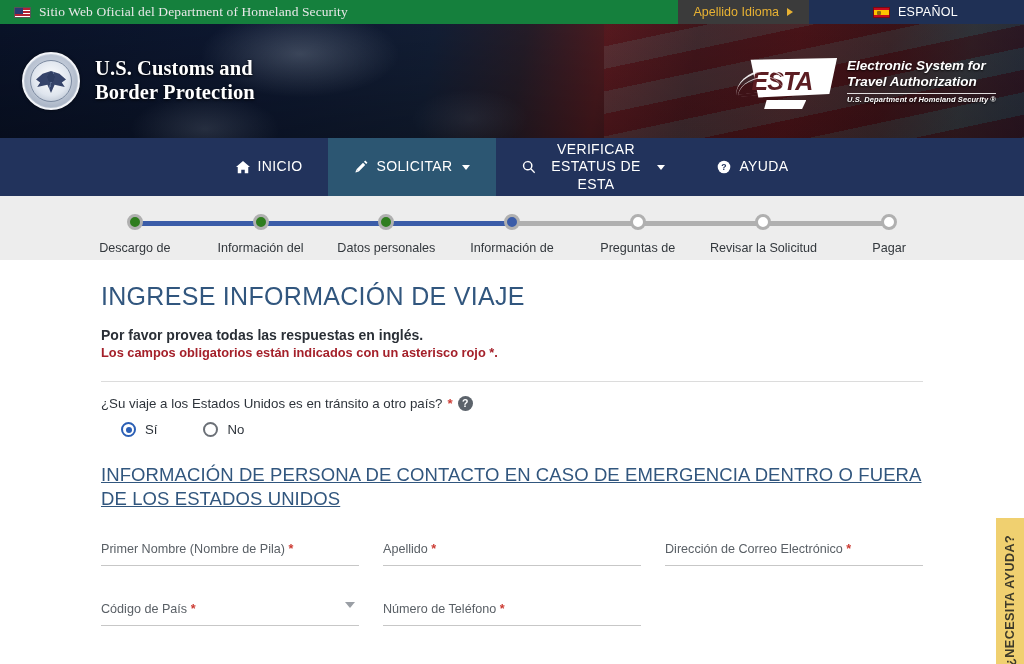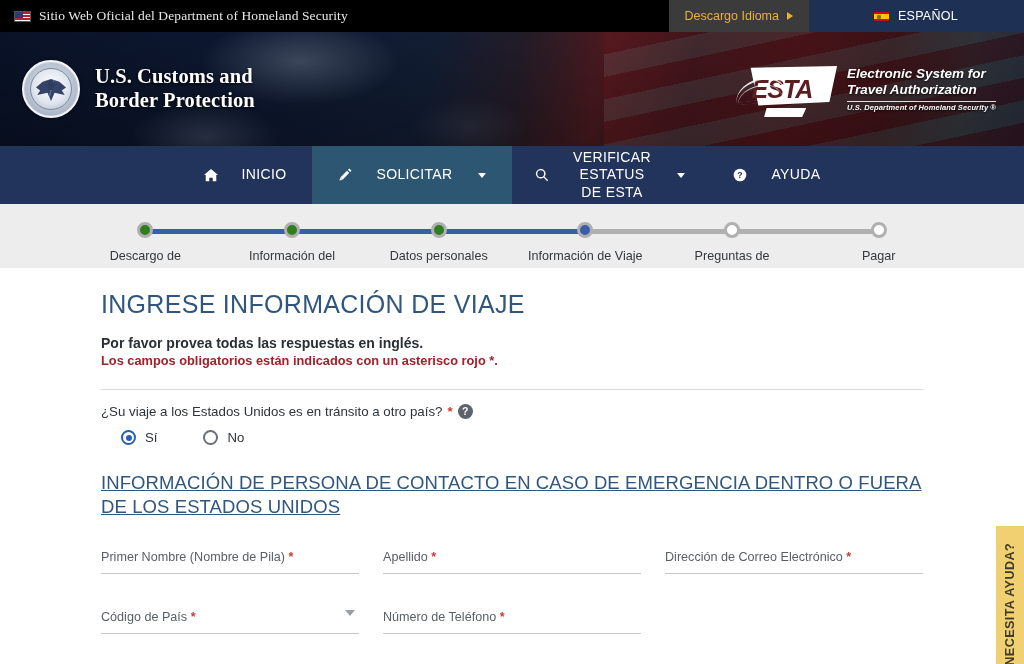"Sitio Web Oficial del Department" .dhs-bar { background: #000000 -> #15803d; height: 32px -> 24px }
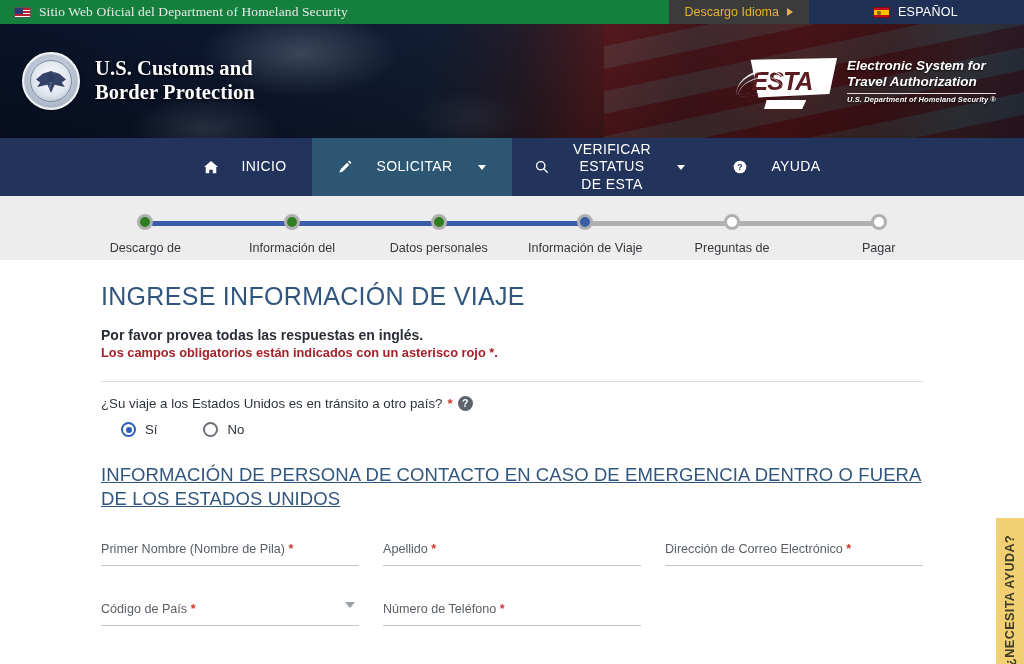"Descargo Idioma" span { text: Descargo -> Apellido }
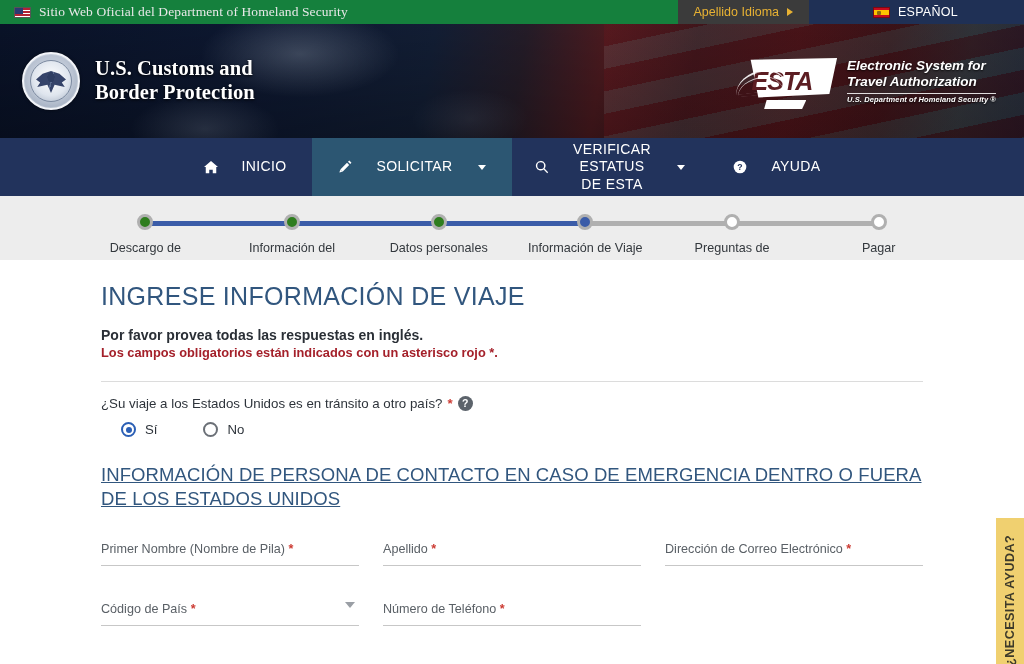"VERIFICAR ESTATUS DE ESTA" .navitem { gap: 24px -> 8px }
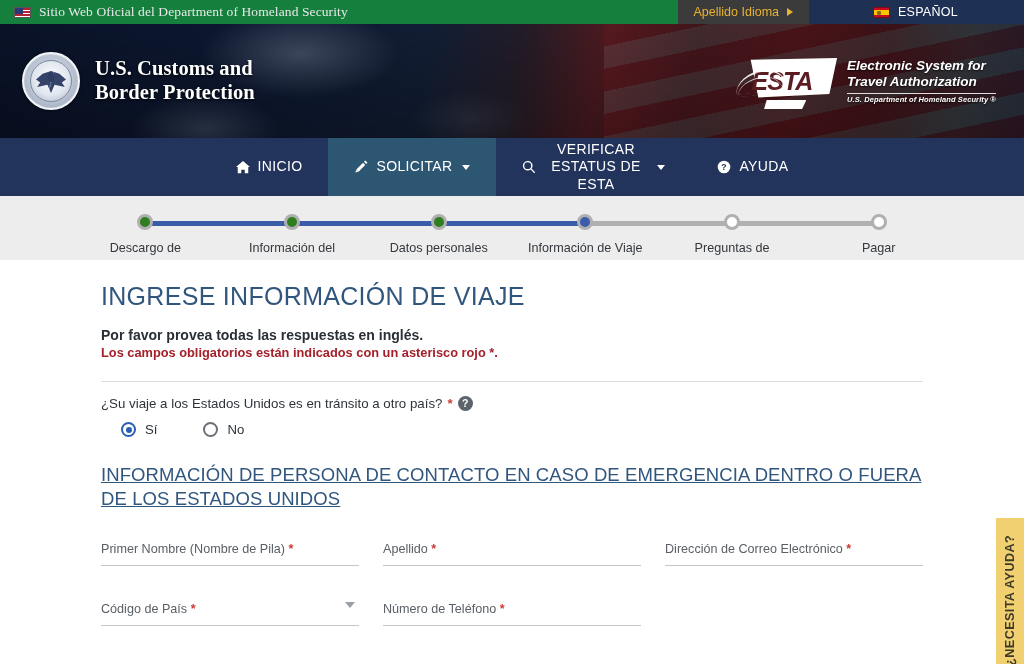"Revisar la Solicitud" div.step { html: none -> <div> <div></div> <div></div> <div>Revisar la Solicitud</div> </div> }
